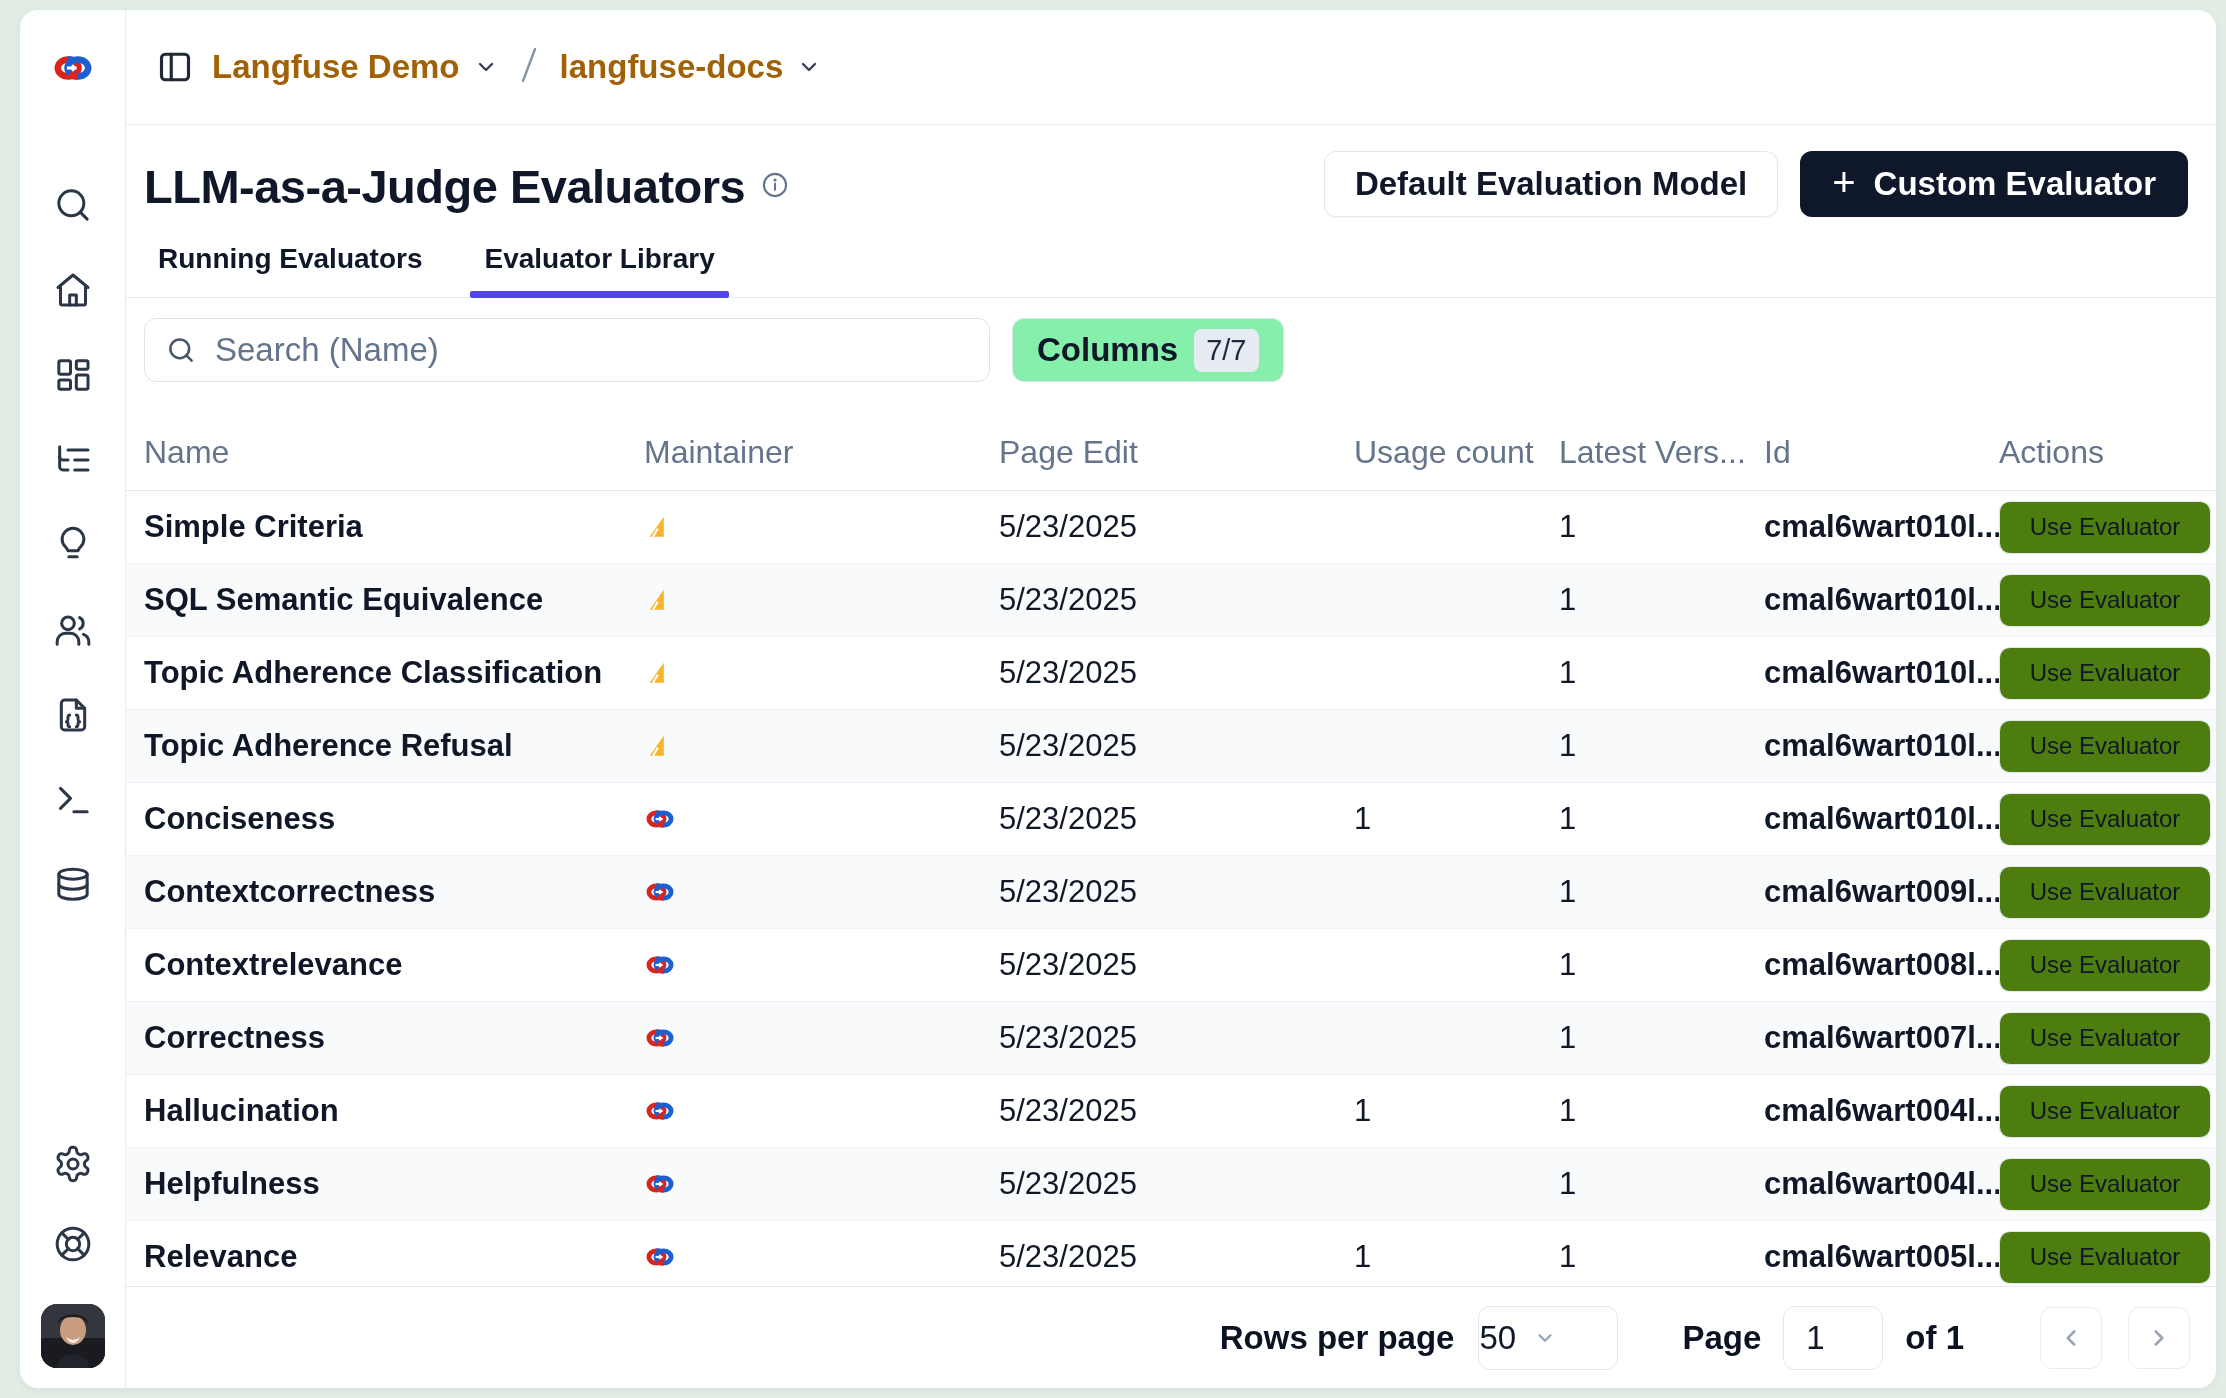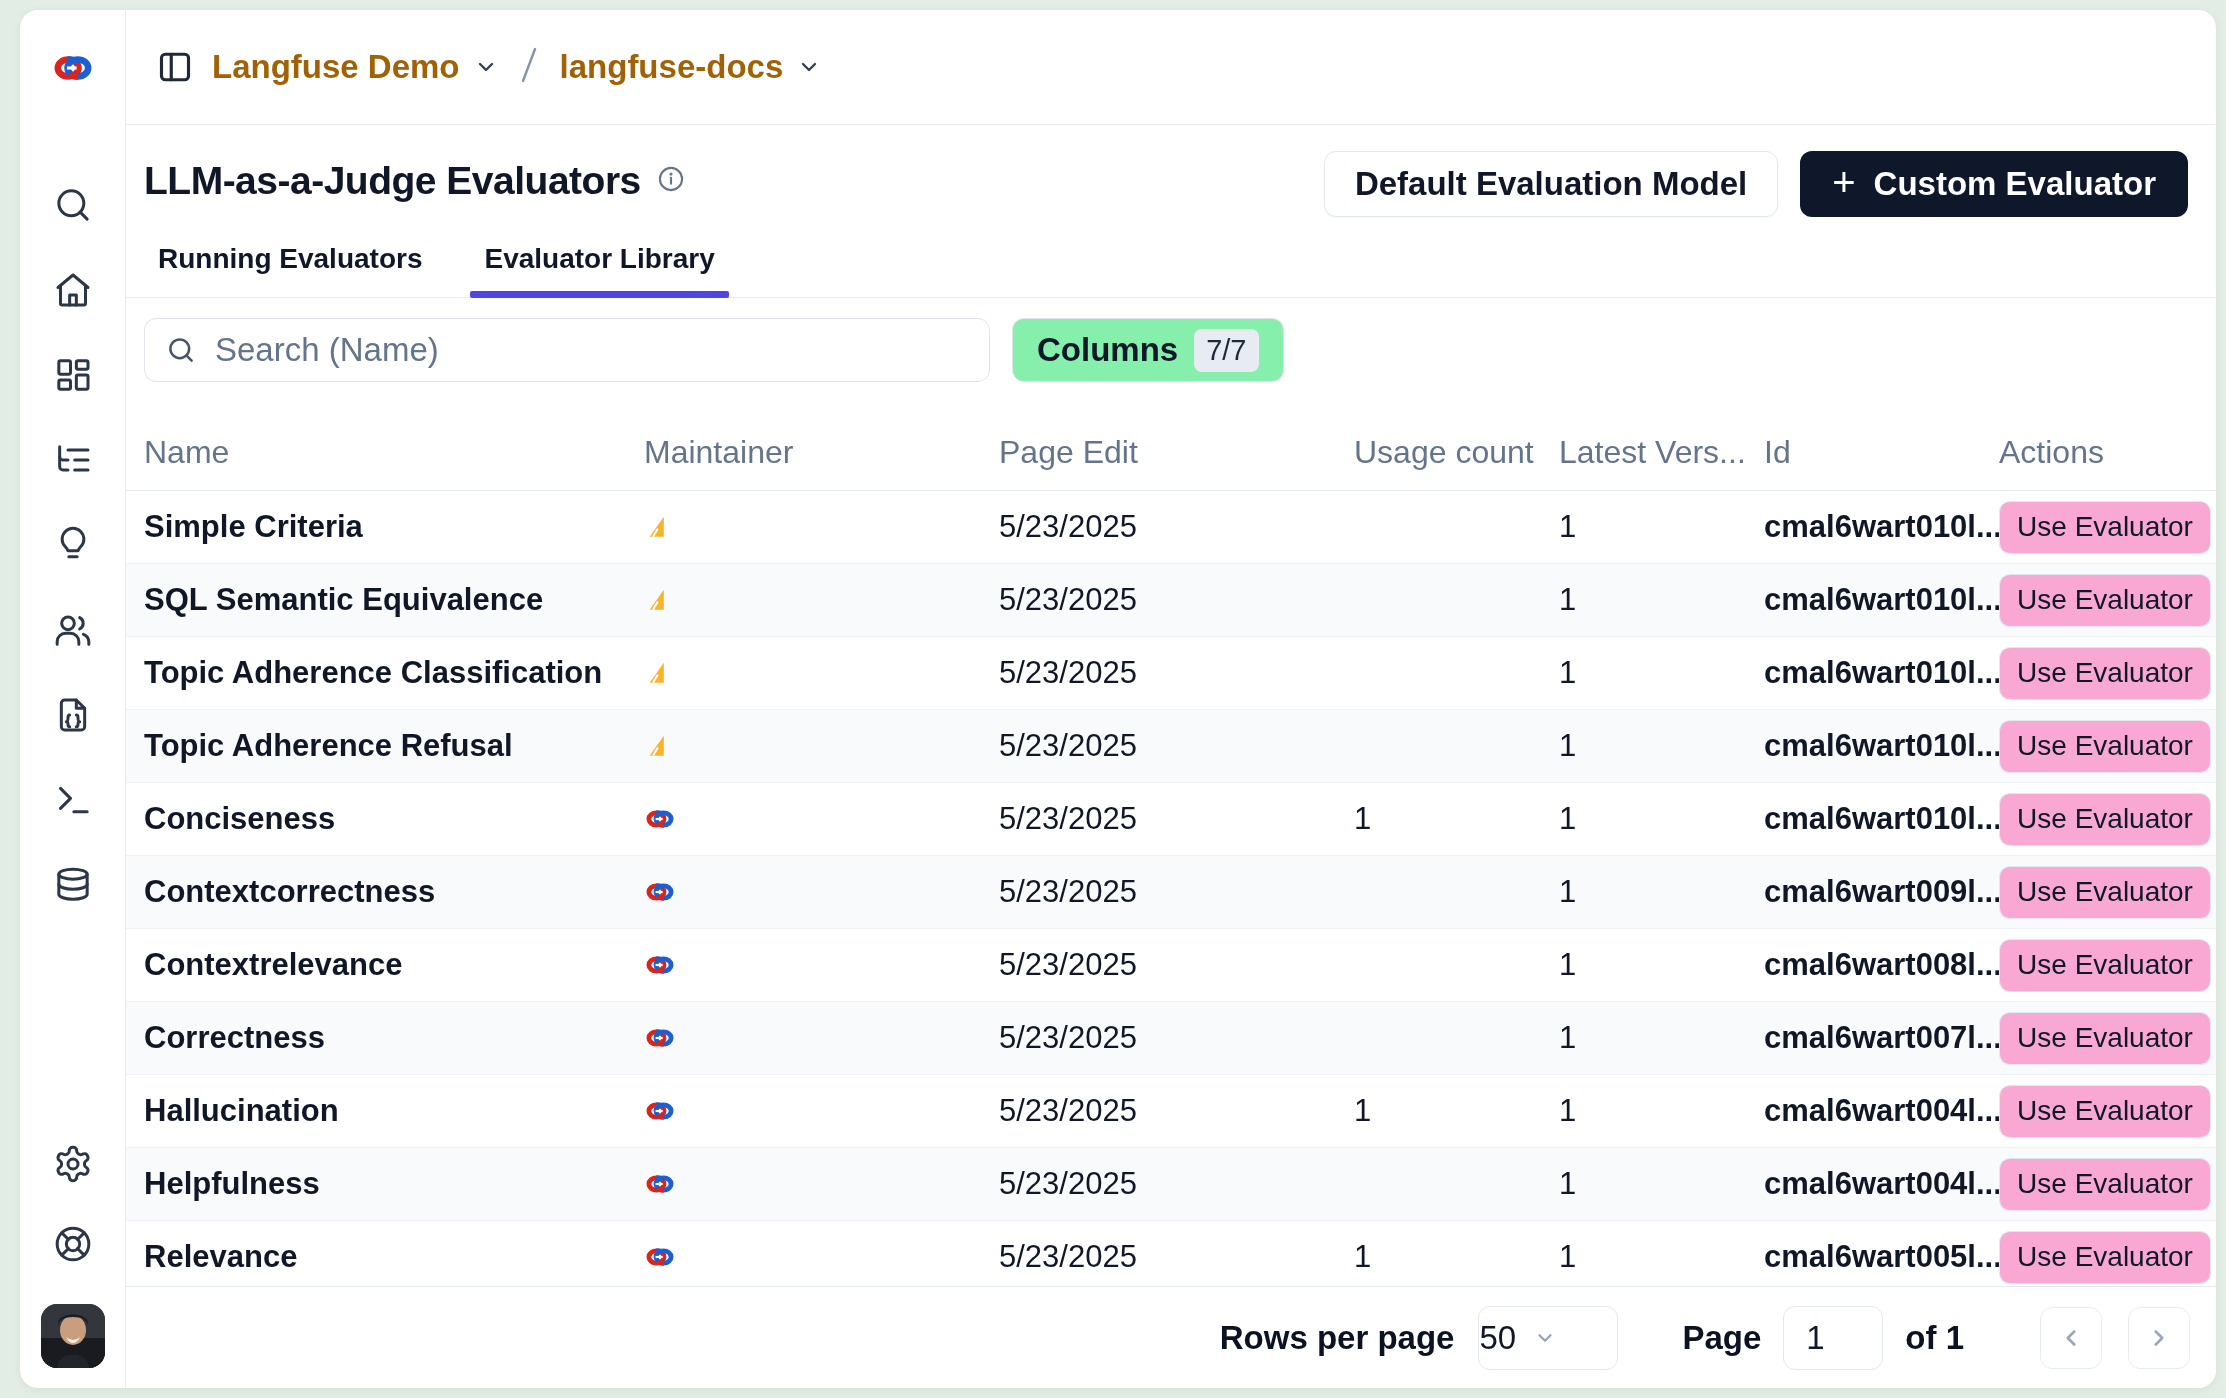"LLM-as-a-Judge Evaluators" .page-title { font-size: 39px -> 47px }
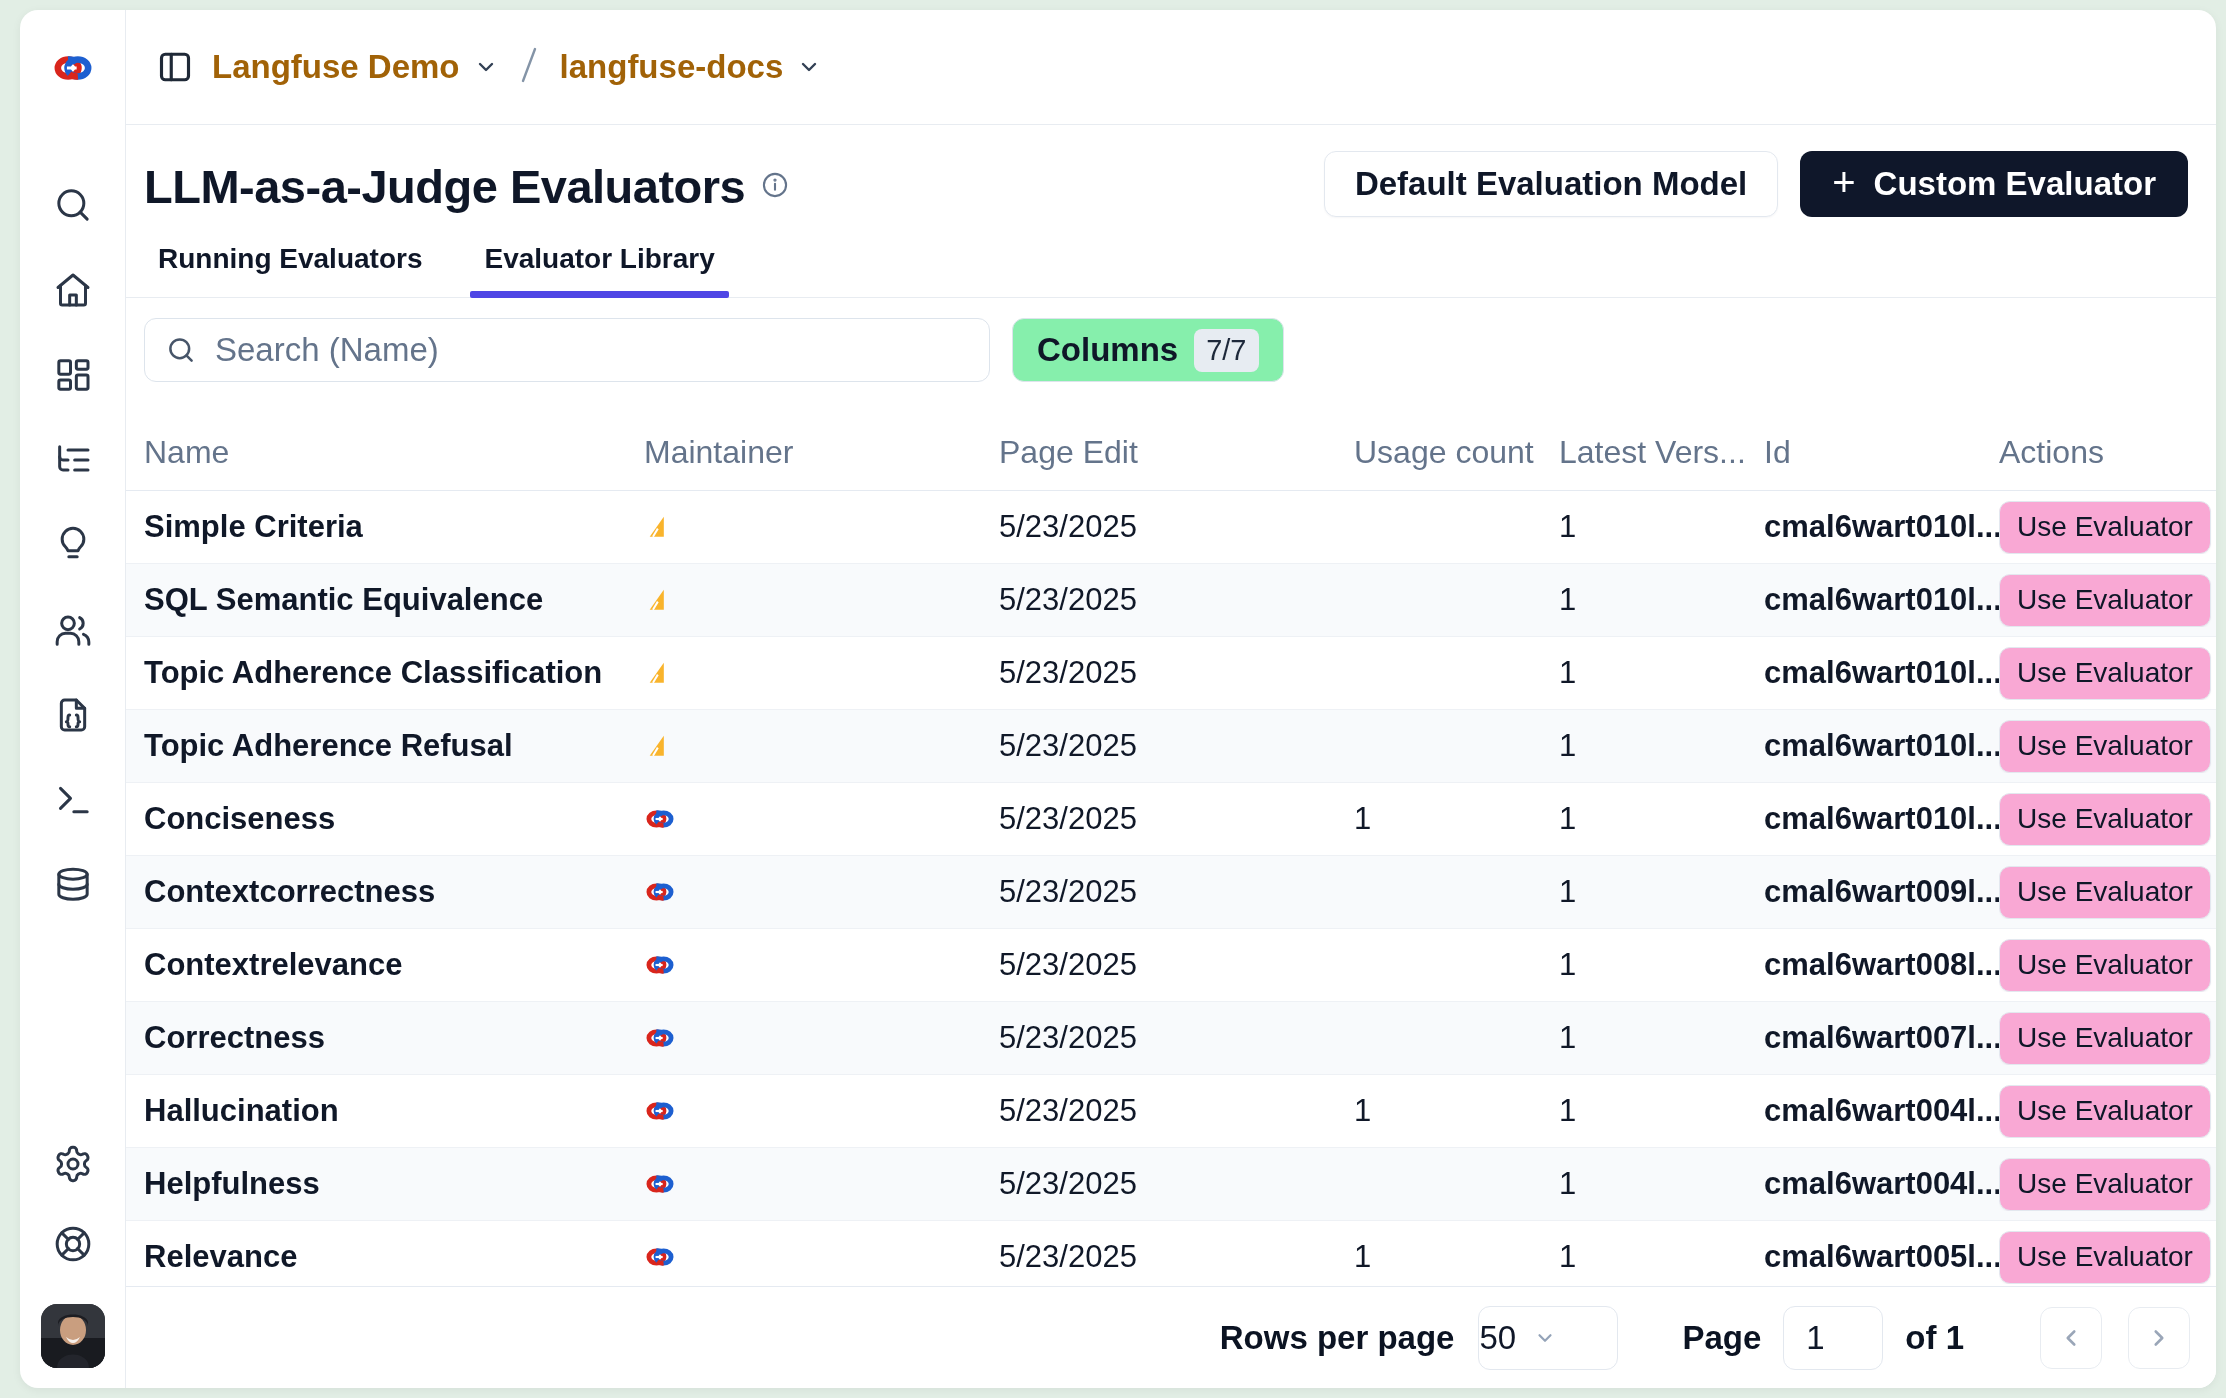"Use Evaluator" .use-btn { background: #f9a8d4 -> #4d7c0f; font-size: 28px -> 24px }
